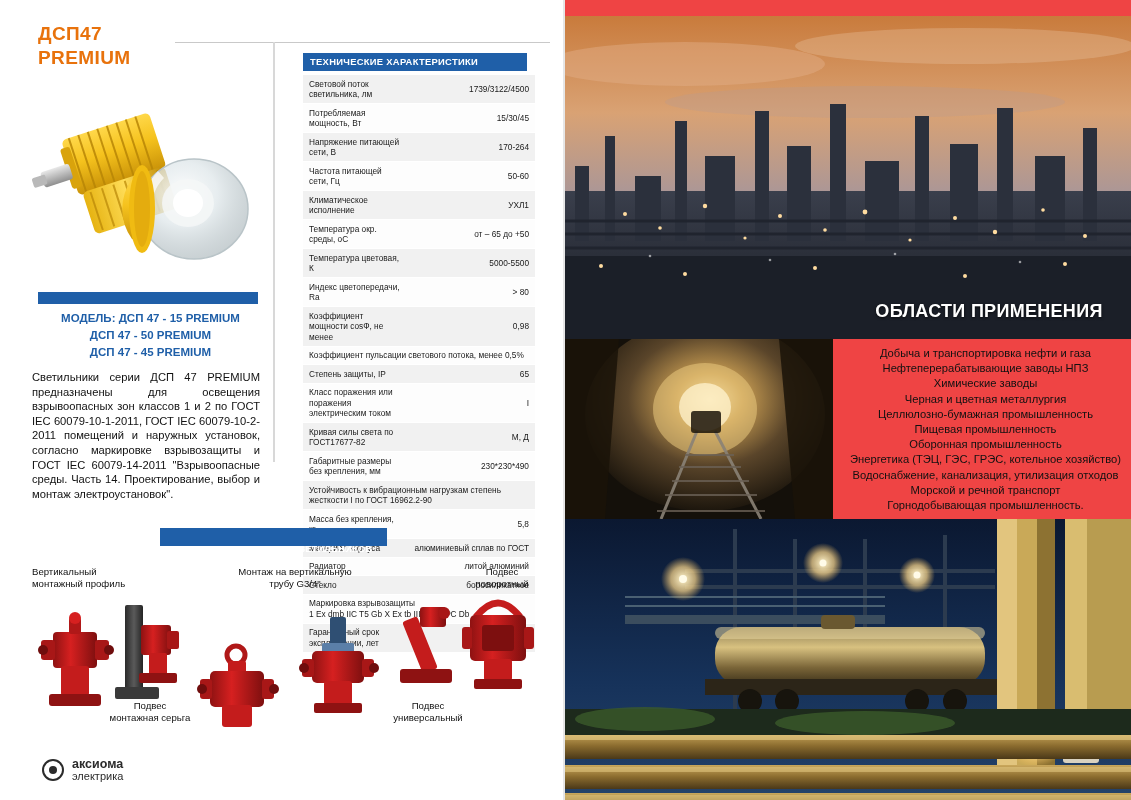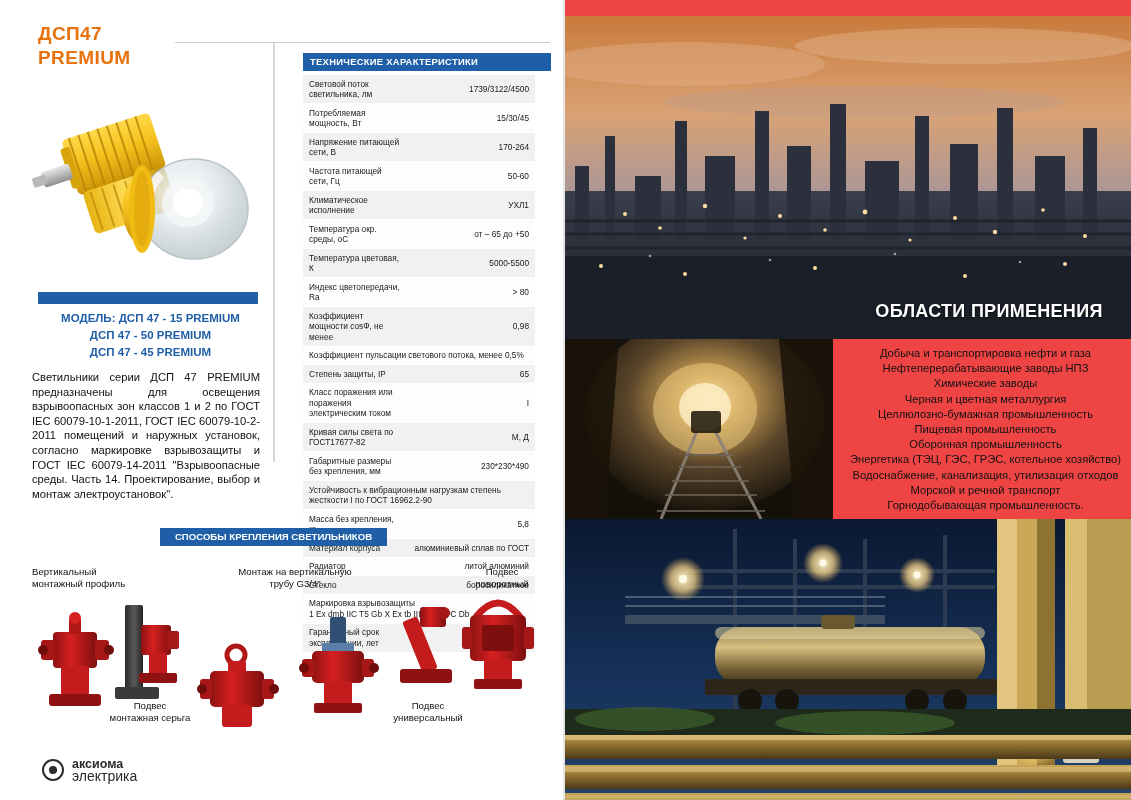"ТЕХНИЧЕСКИЕ ХАРАКТЕРИСТИКИ" .spec-head { width: 248px -> 224px }
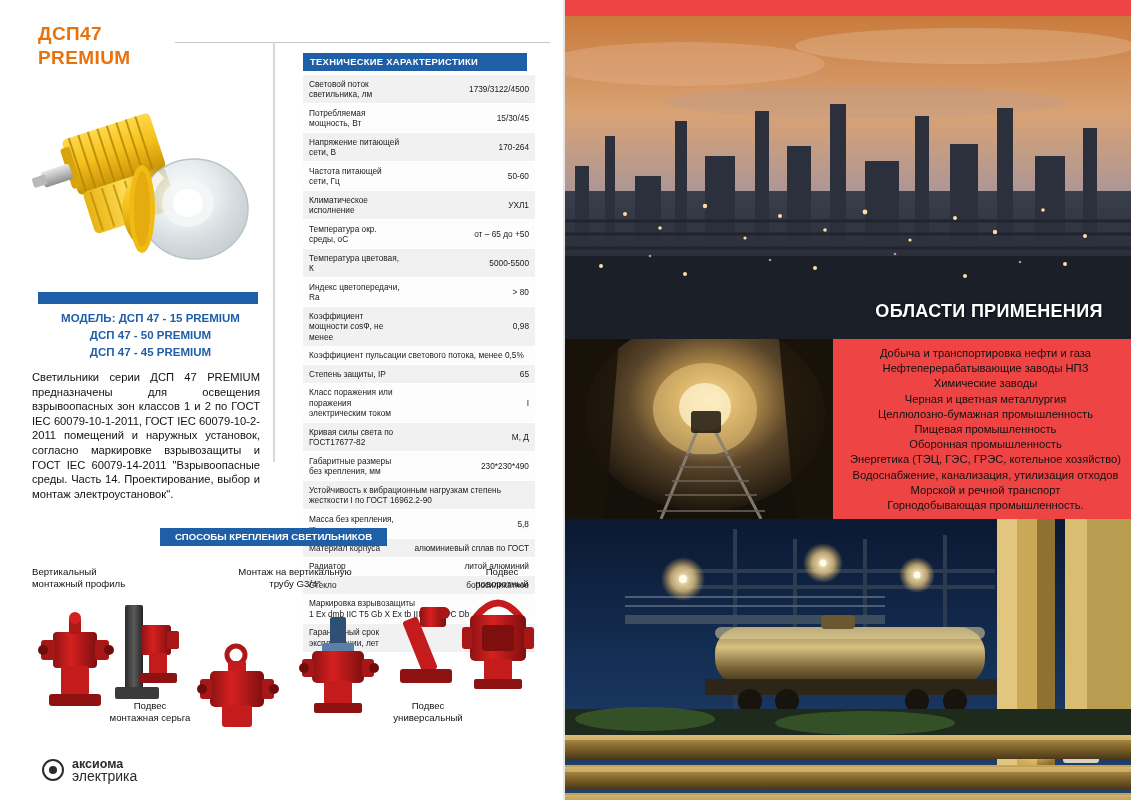"СПОСОБЫ КРЕПЛЕНИЯ СВЕТИЛЬНИКОВ" .mount-bar { padding-top: 3px -> 15px }
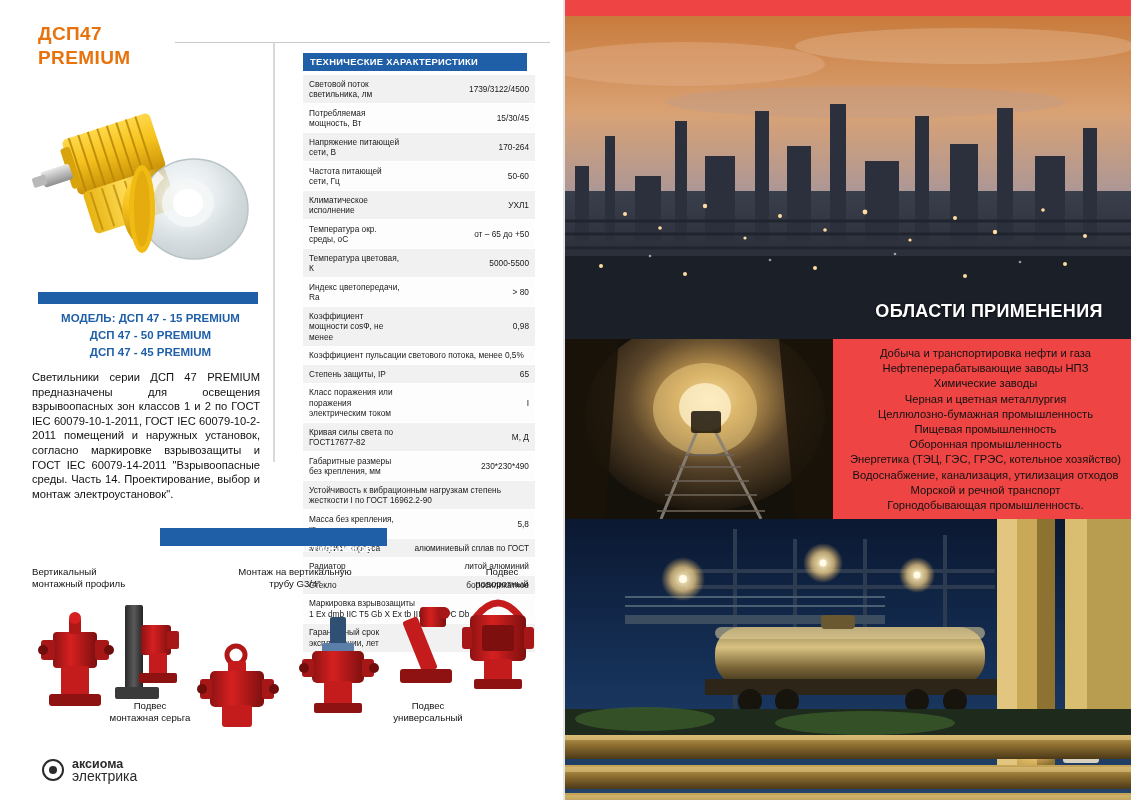"электрика" .logo .txt2 { font-size: 14px -> 11px }
